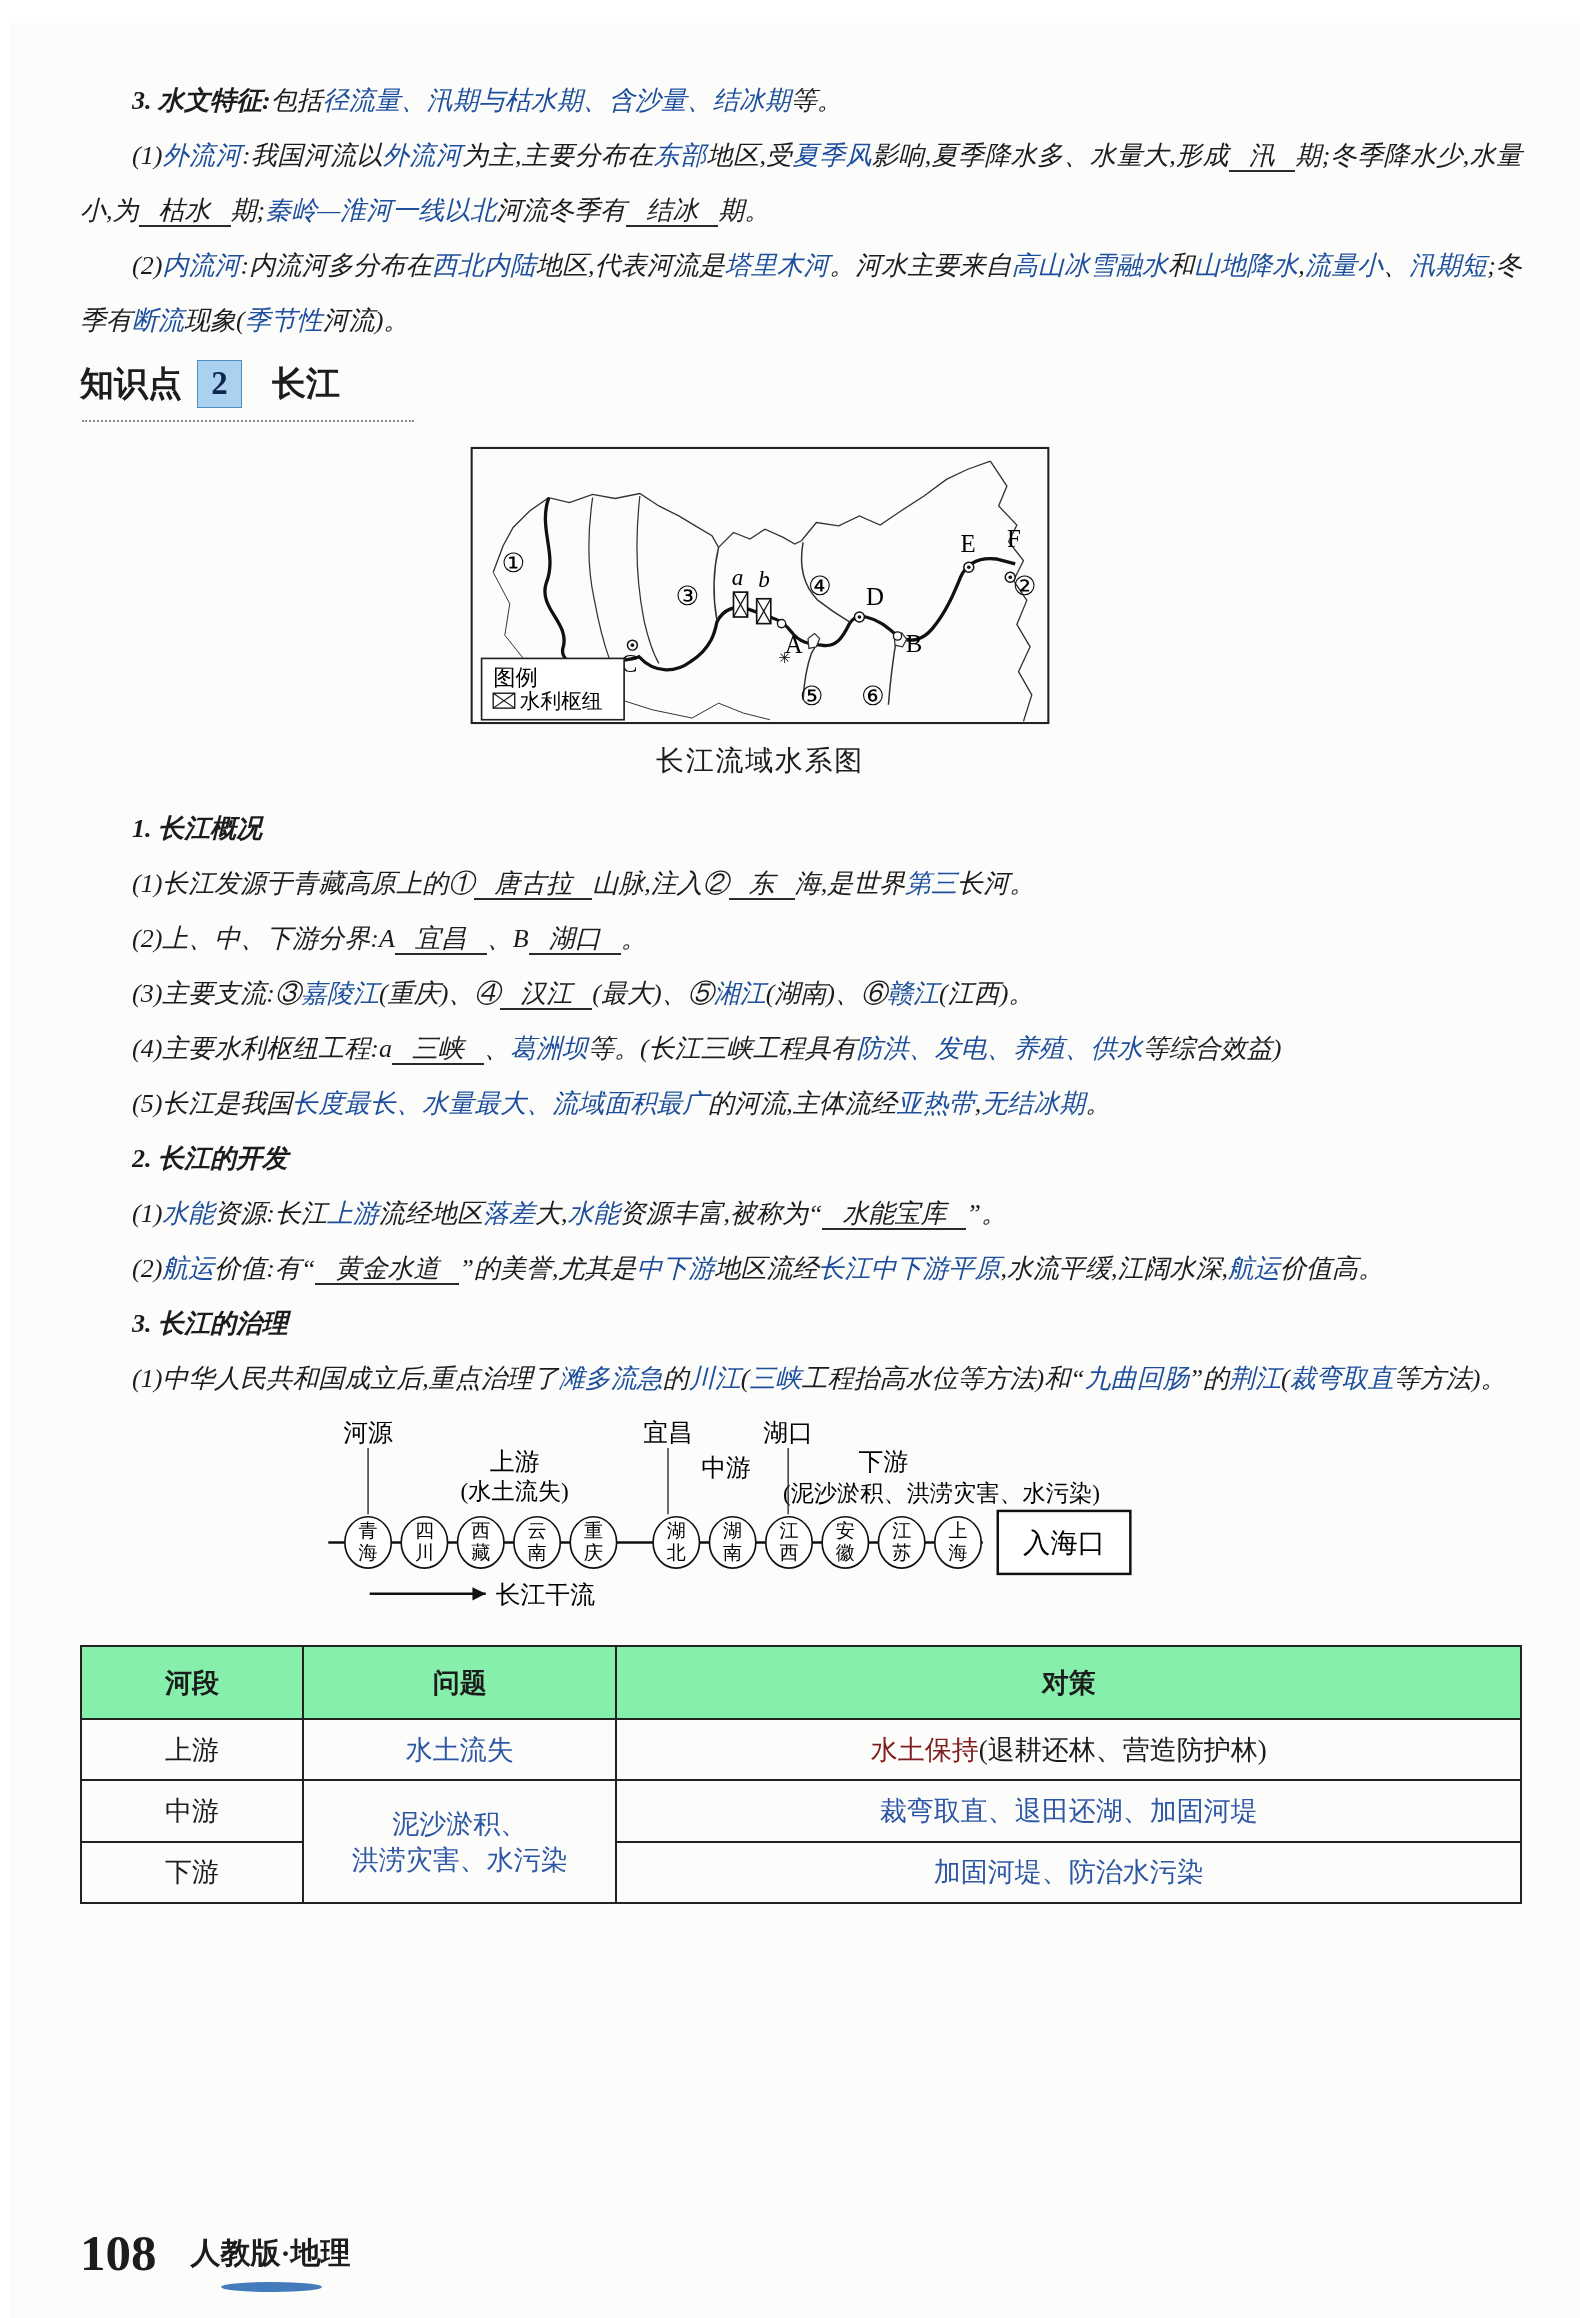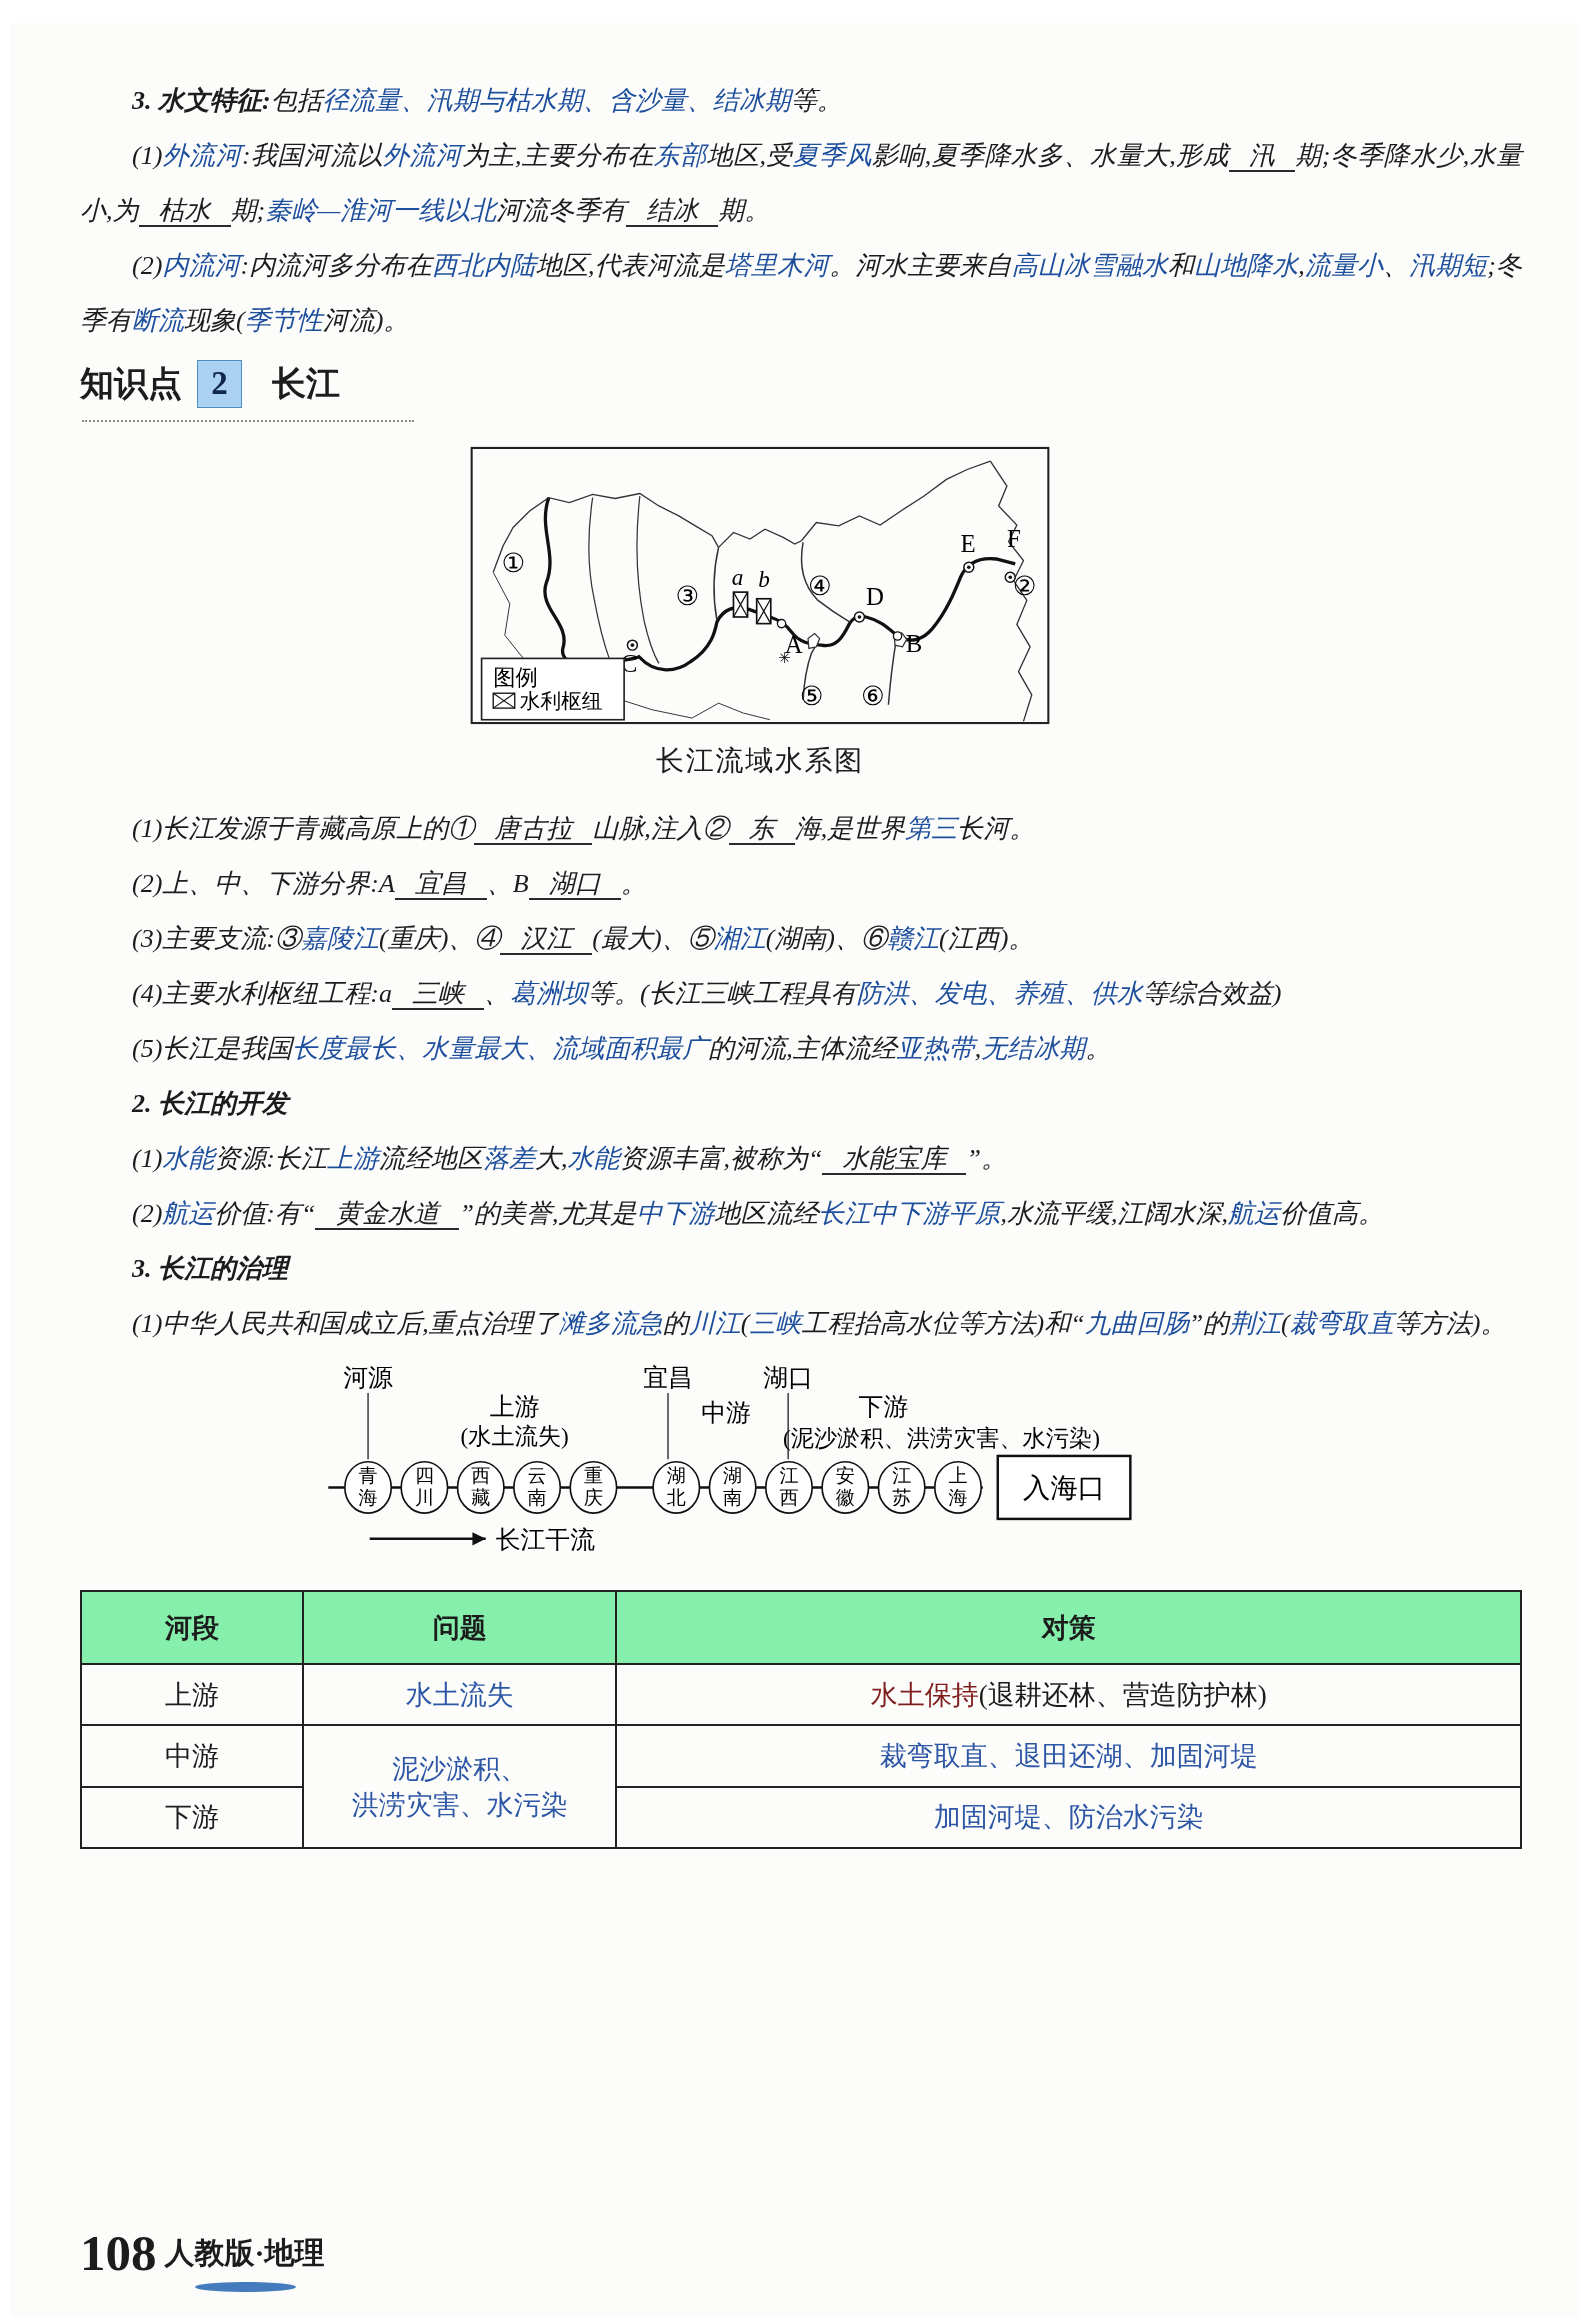"1. 长江概况" p.line { html: none -> <p><span>1. 长江概况</span></p> }
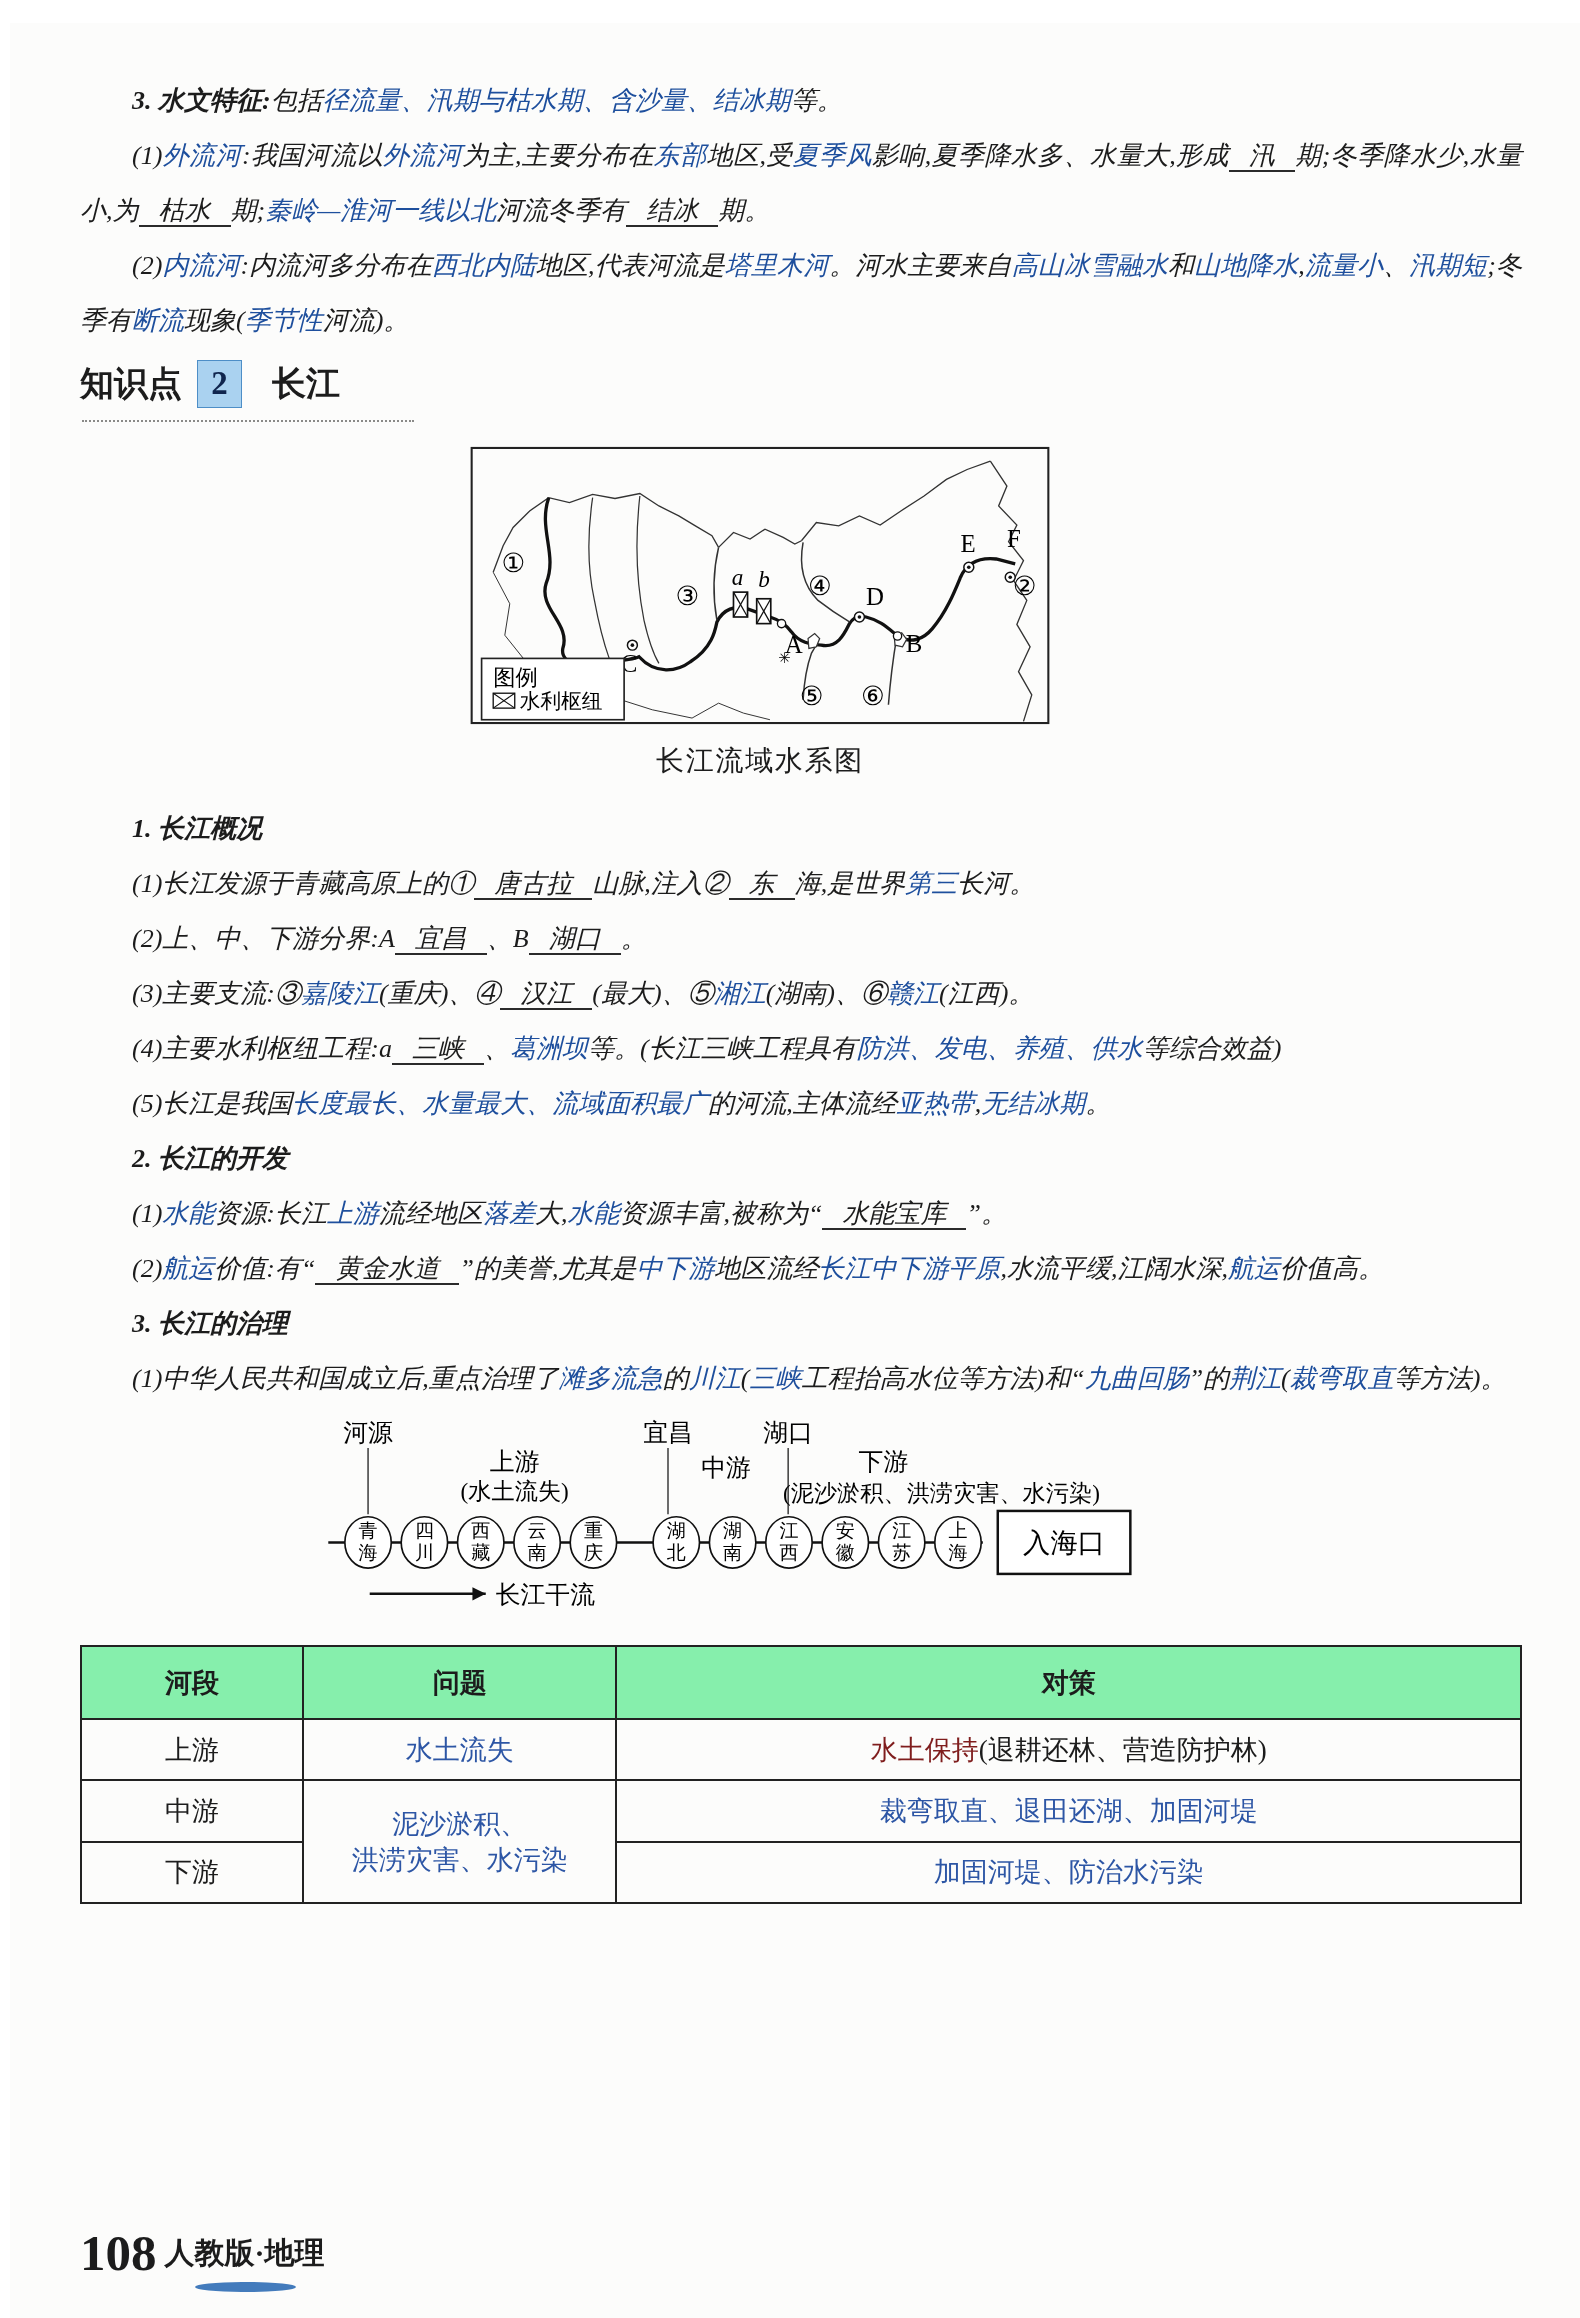"108" .footer { gap: 8px -> 34px }
